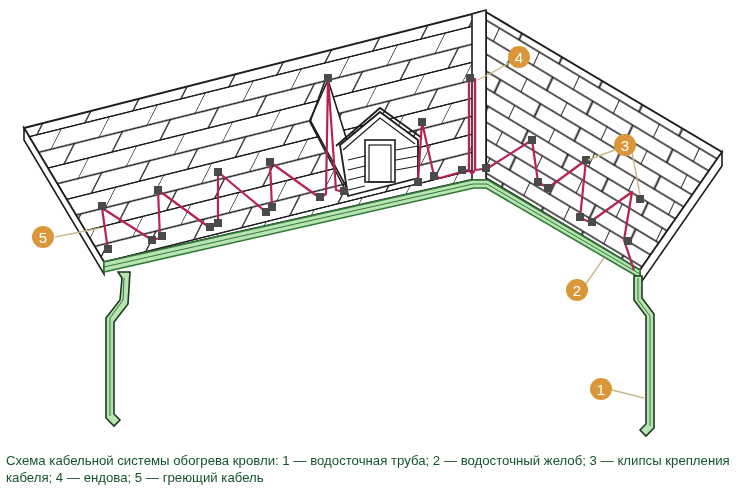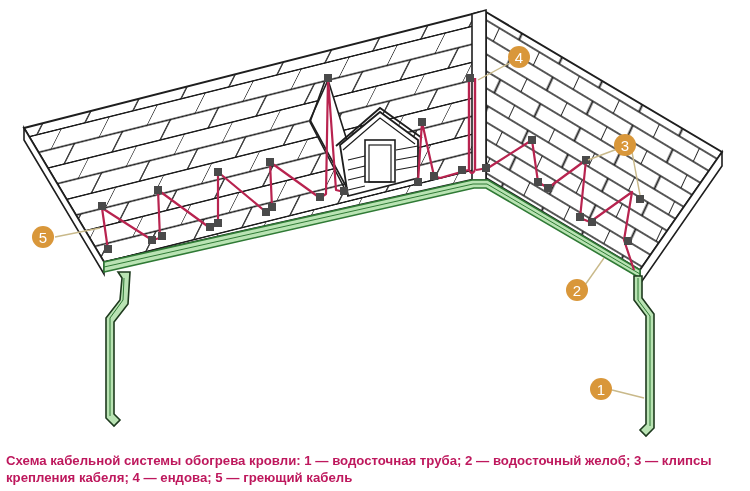"Схема кабельной системы обогрева кровли:" .caption { color: #be185d -> #14532d; font-weight: bold -> none }
